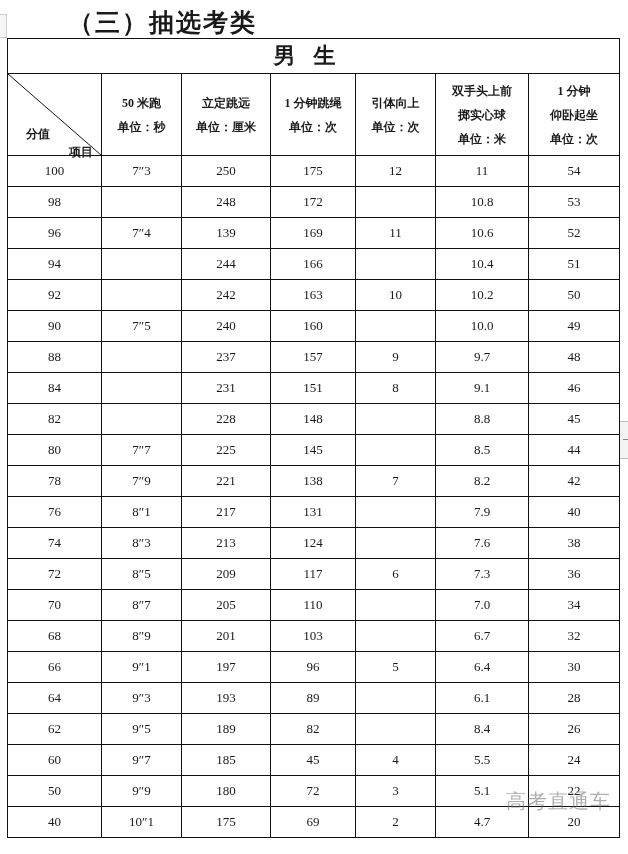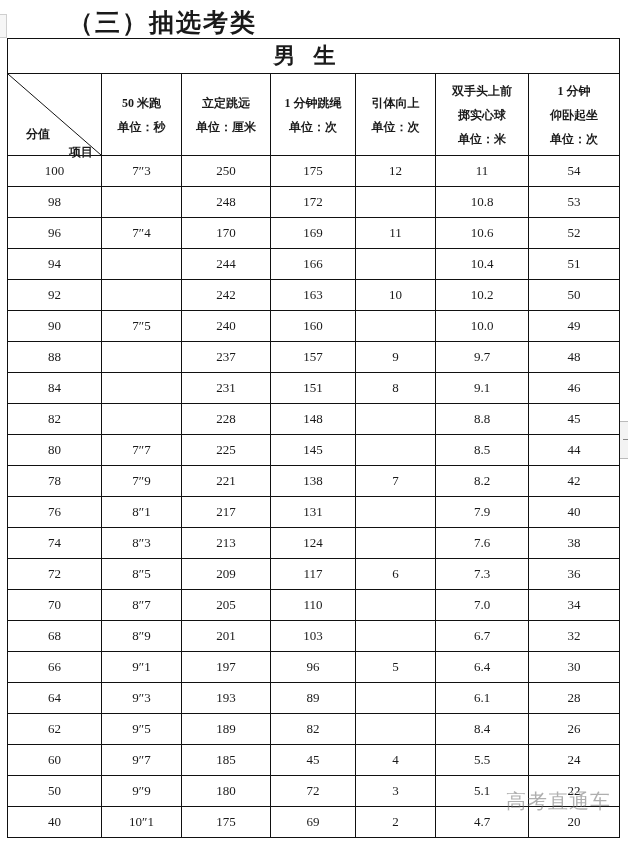"170" td { text: 170 -> 139 }
